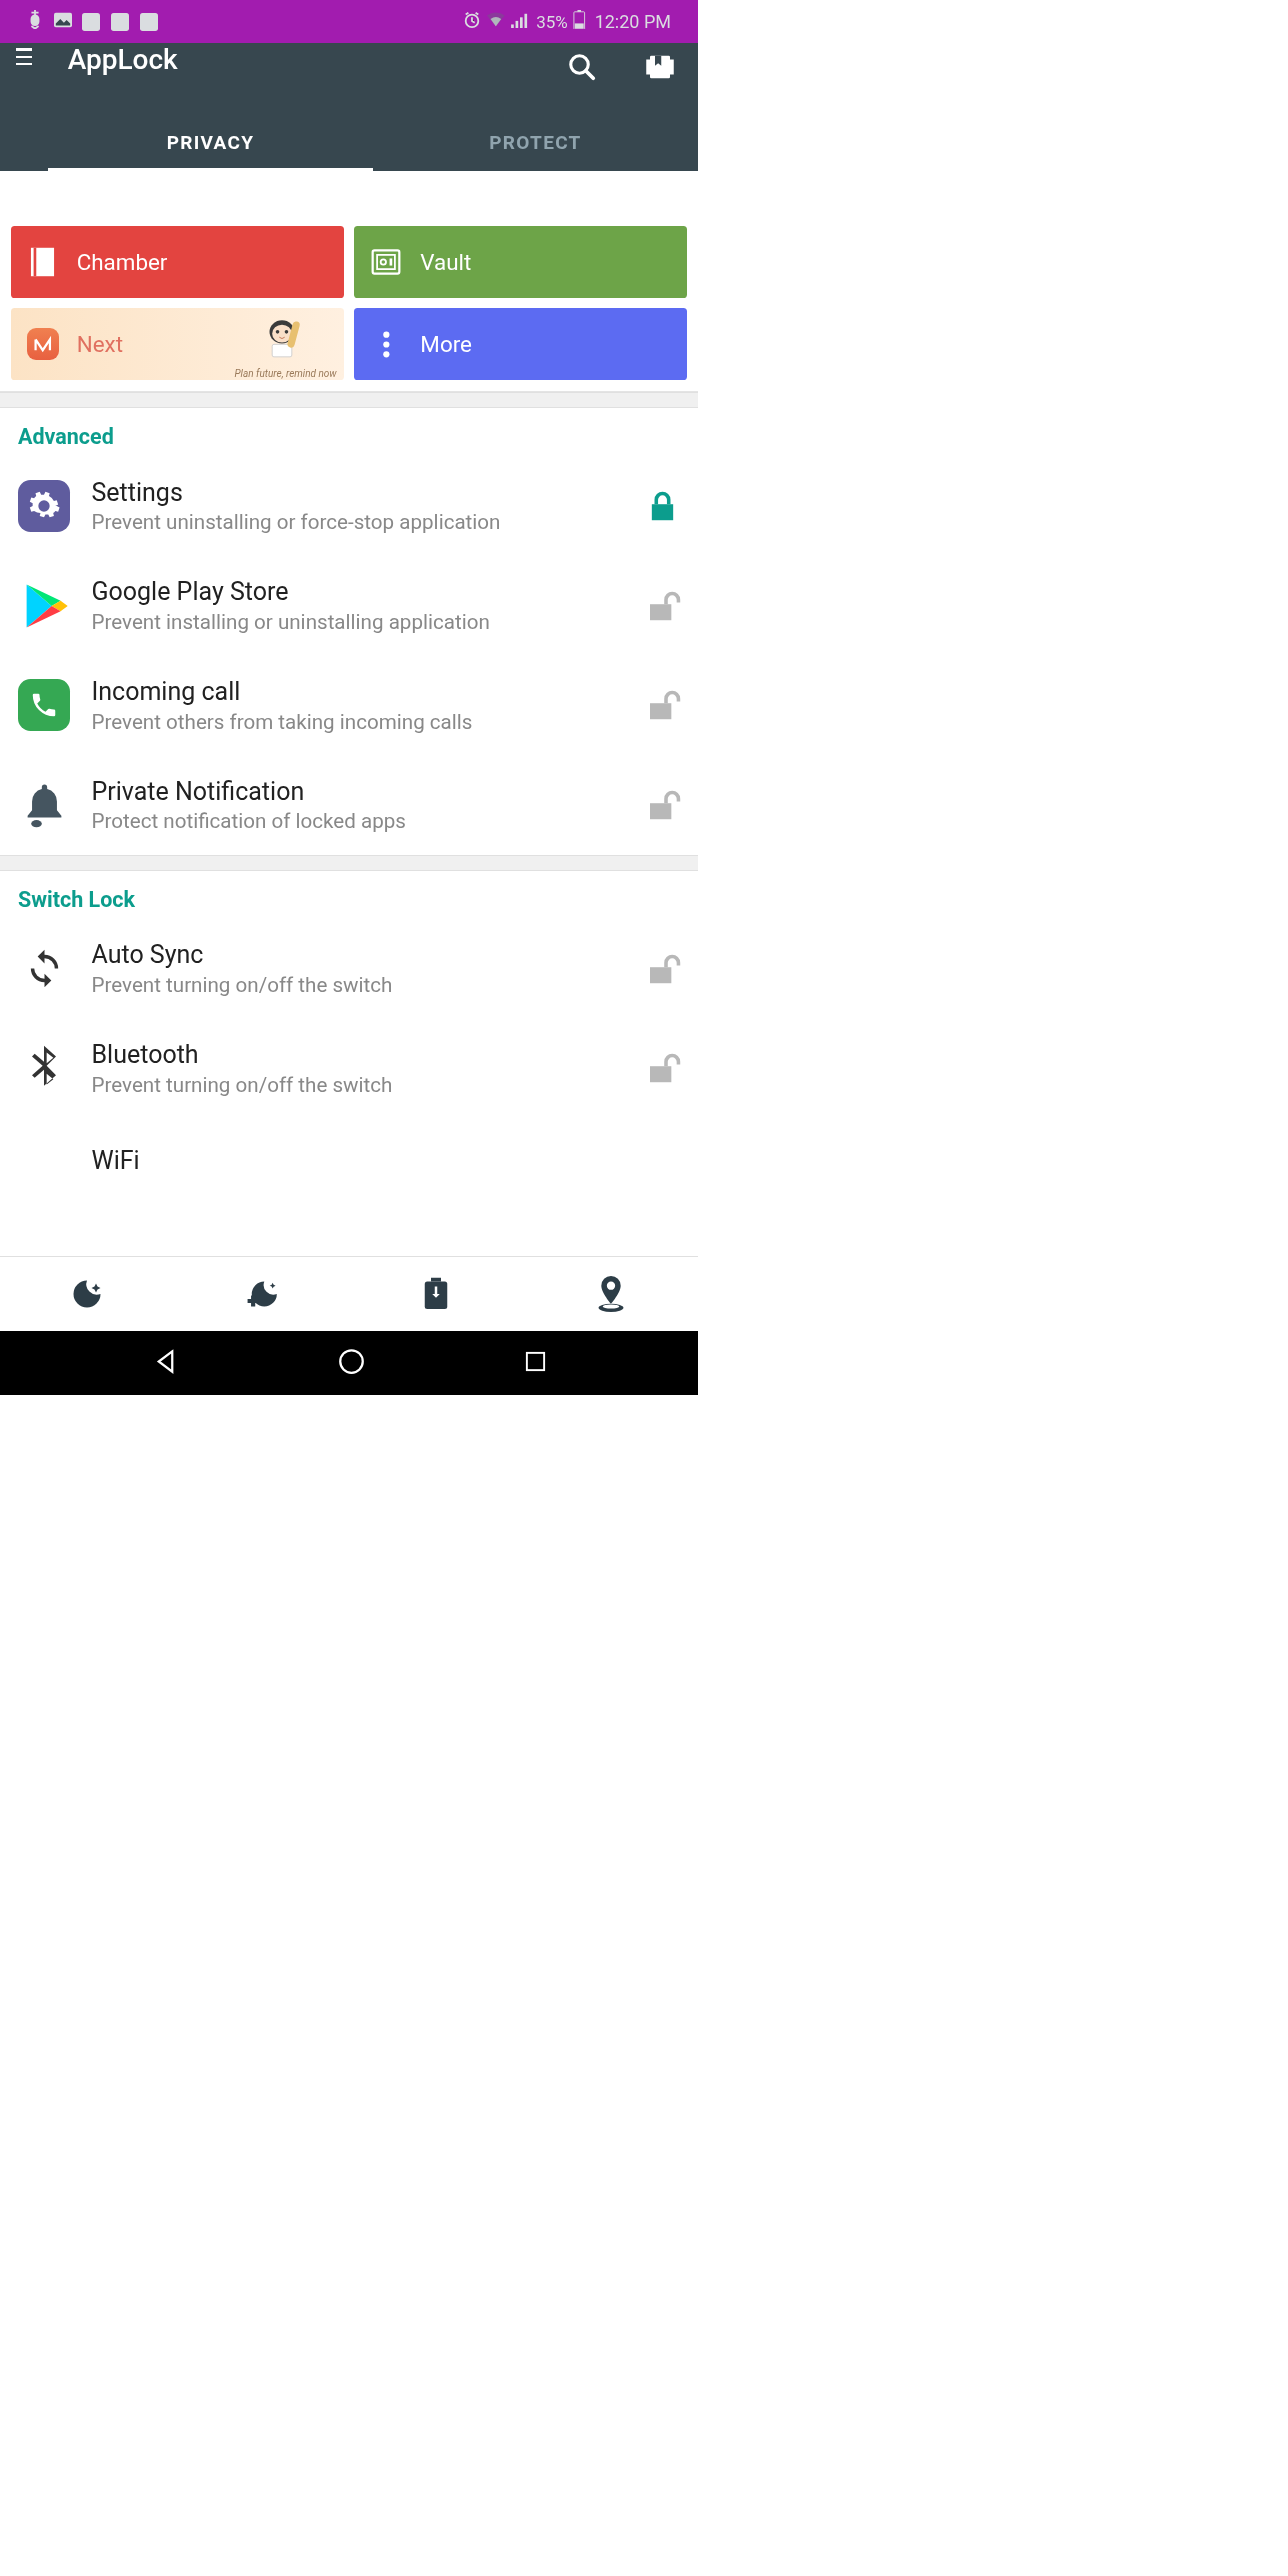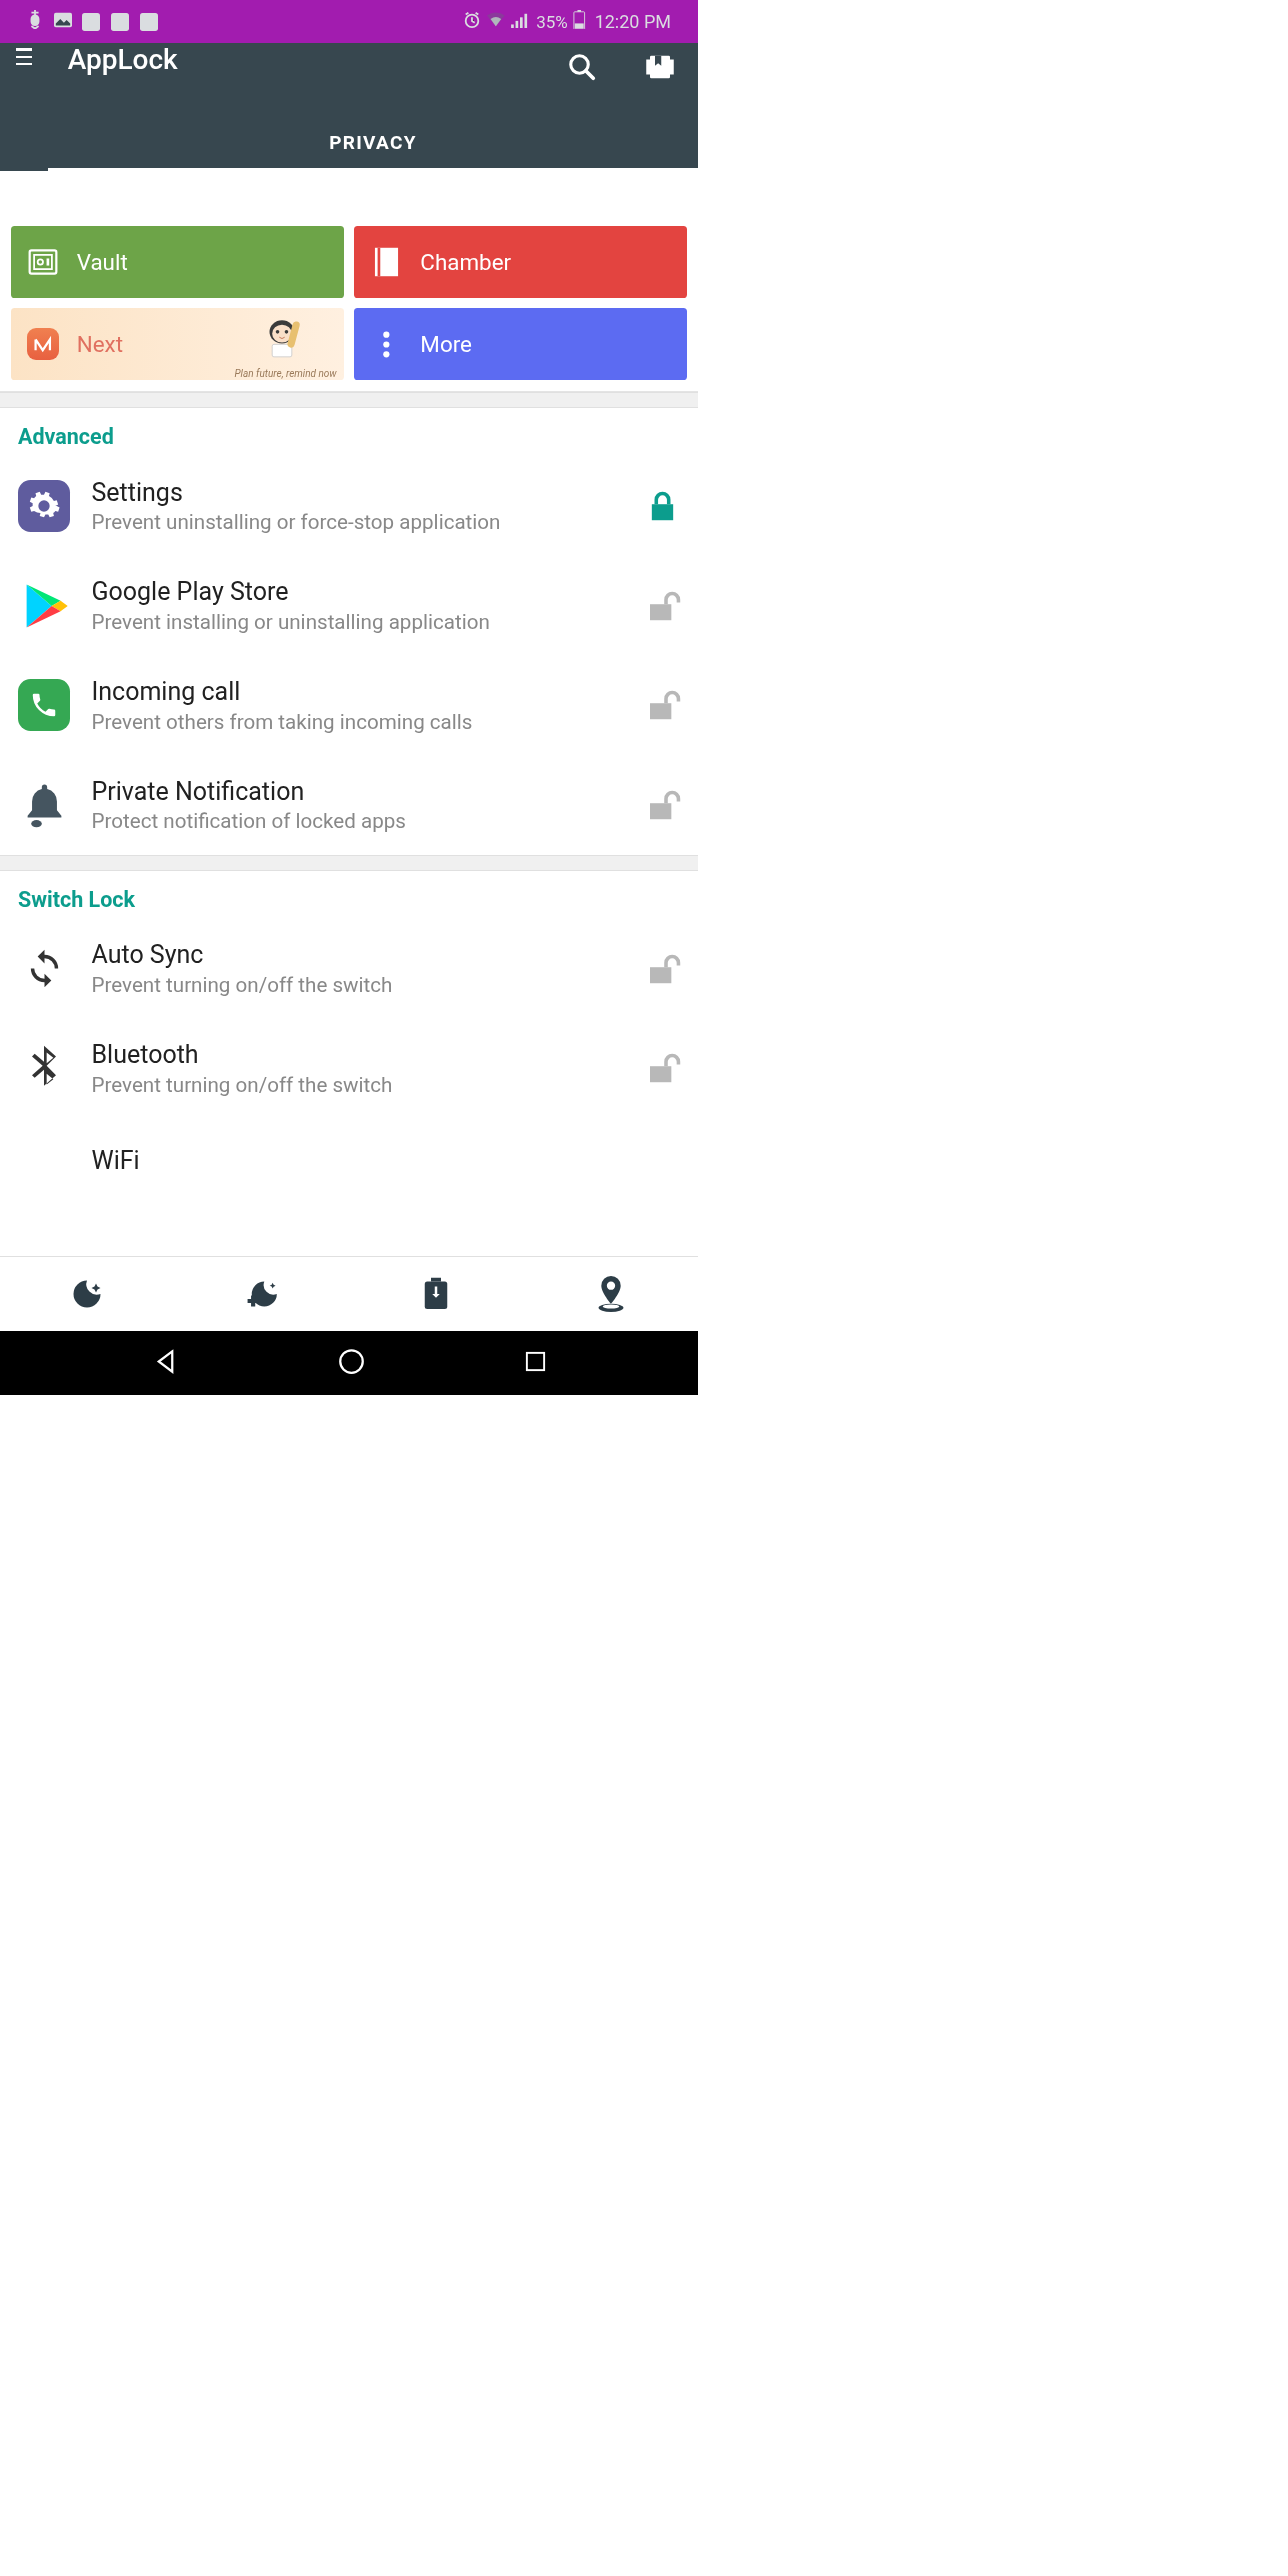"PROTECT" div.tab { html: none -> <div> <span>PROTECT</span> </div> }
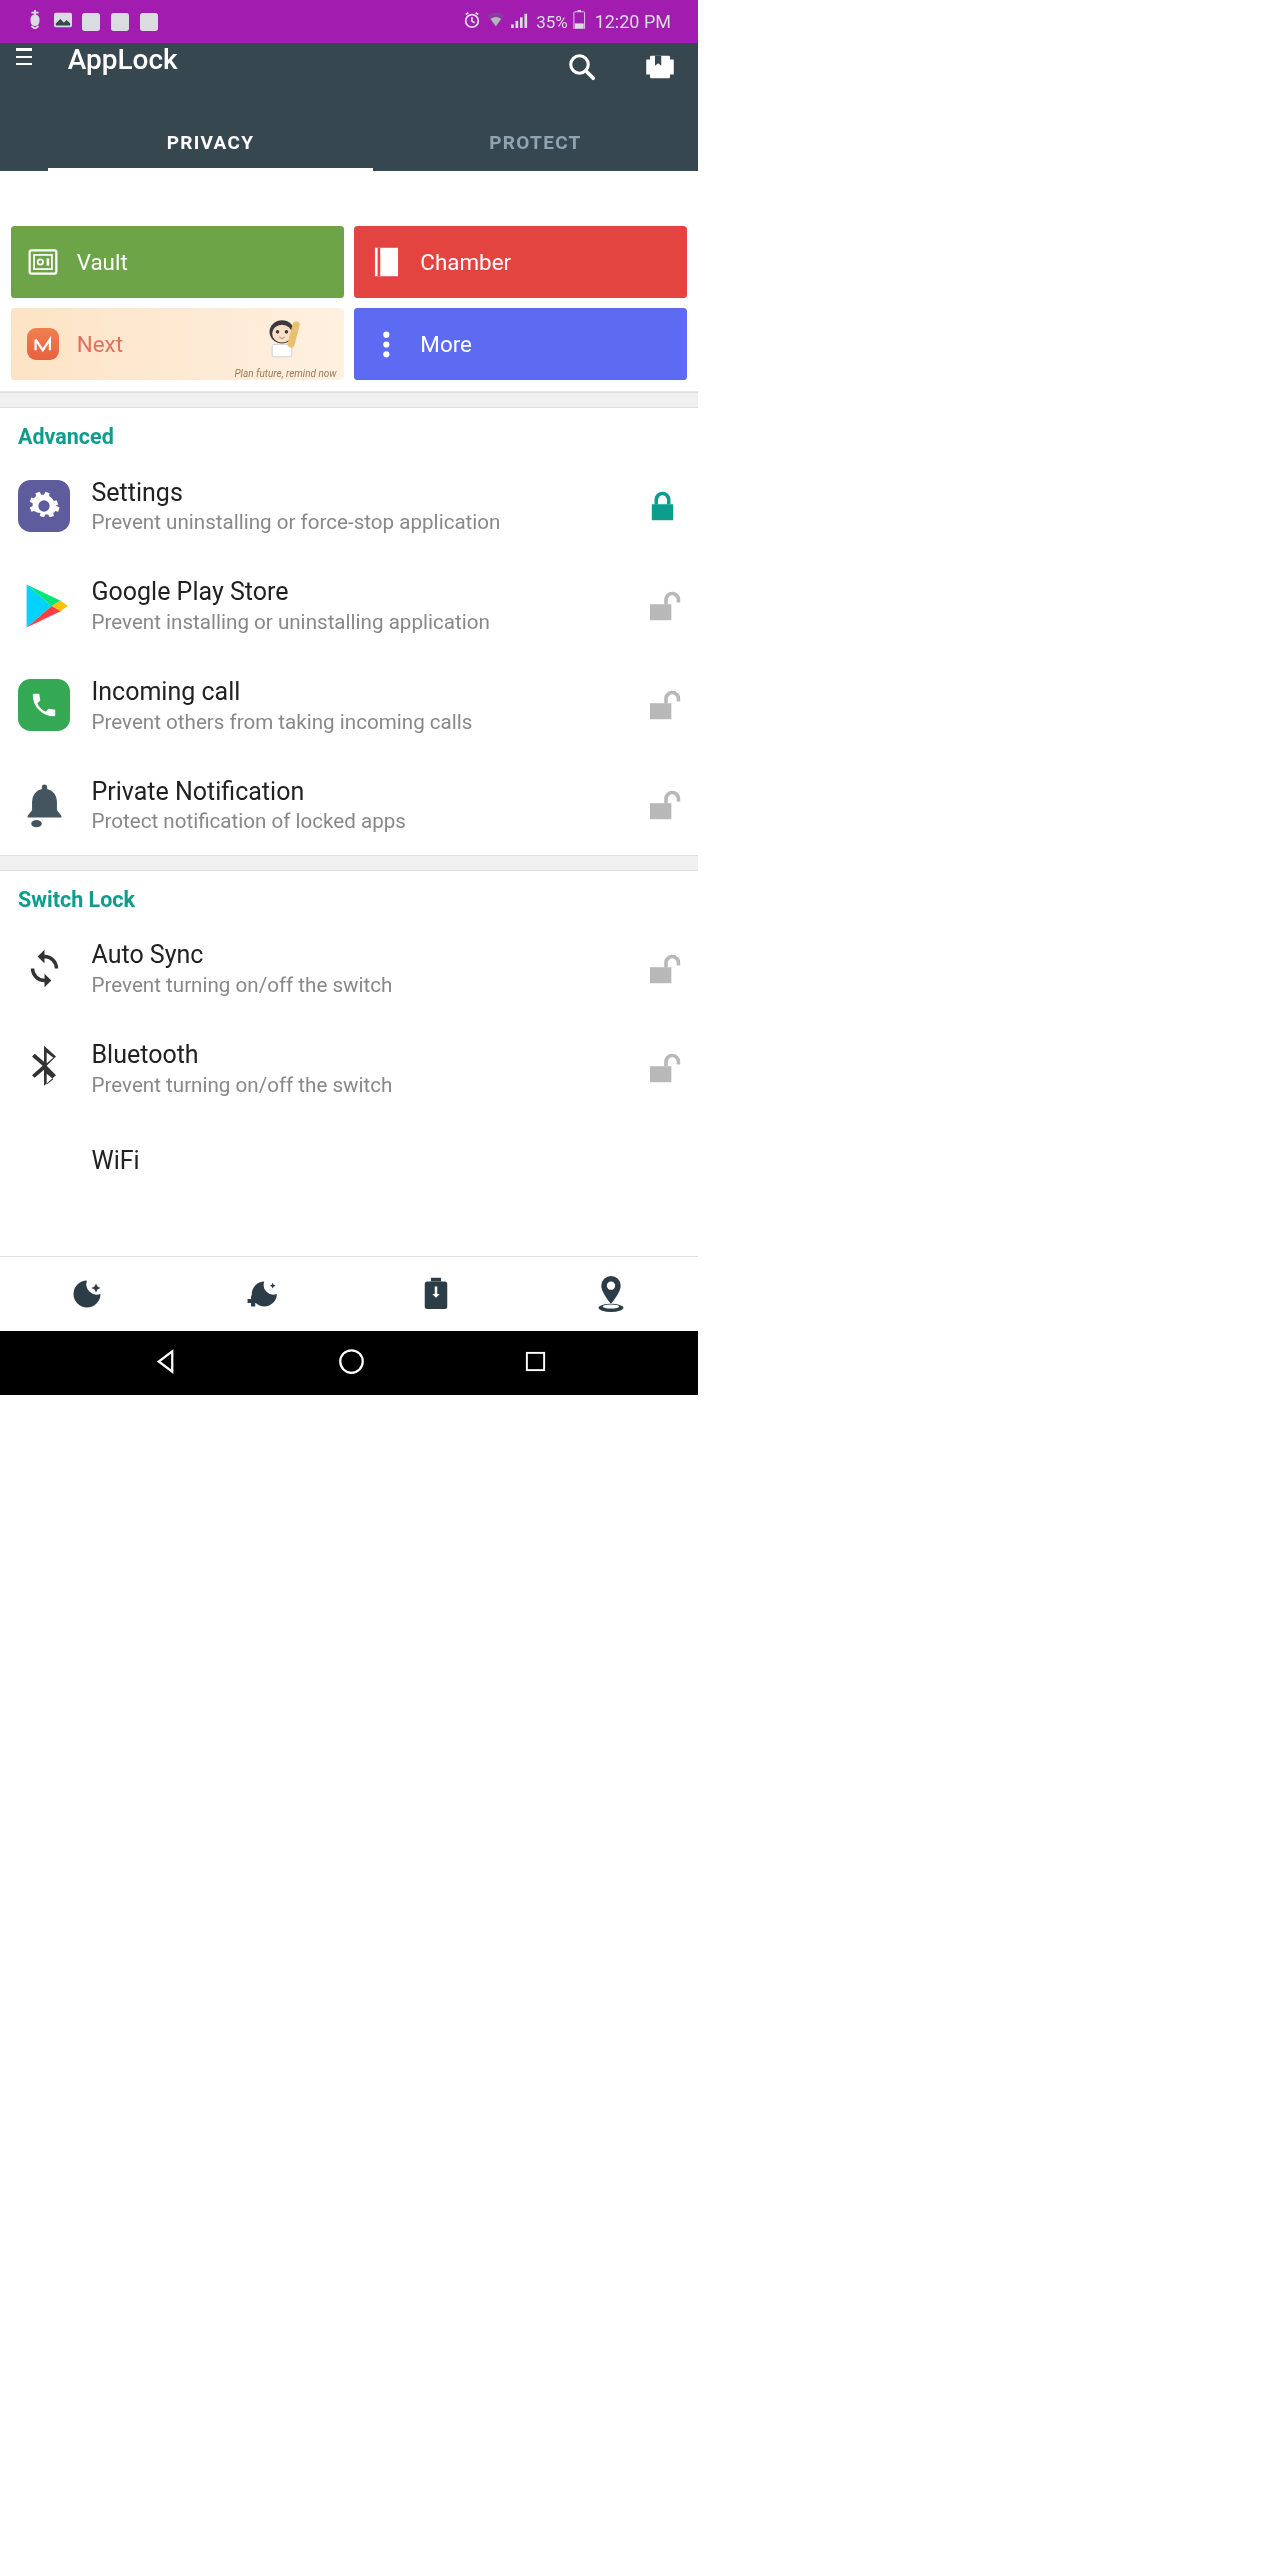"Vault" div.card { order: before "Chamber" -> after "Chamber" }
